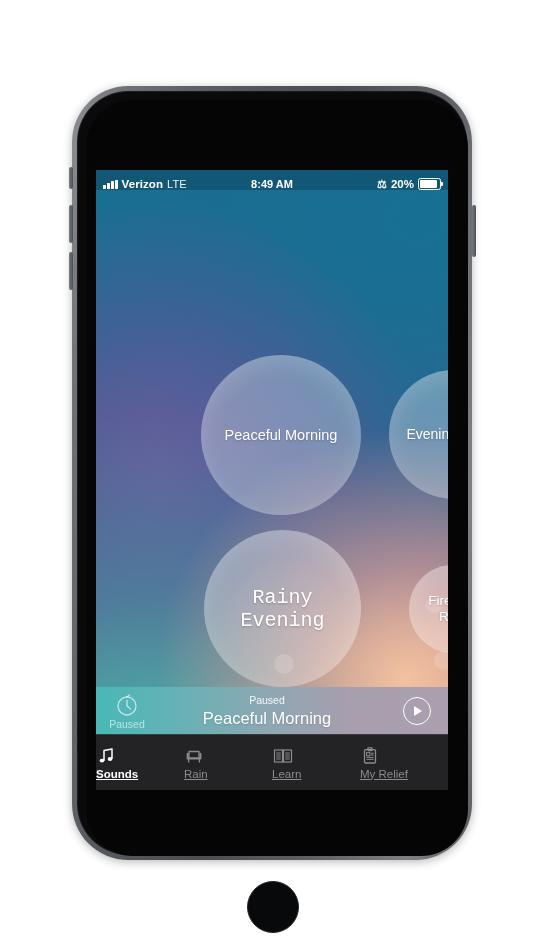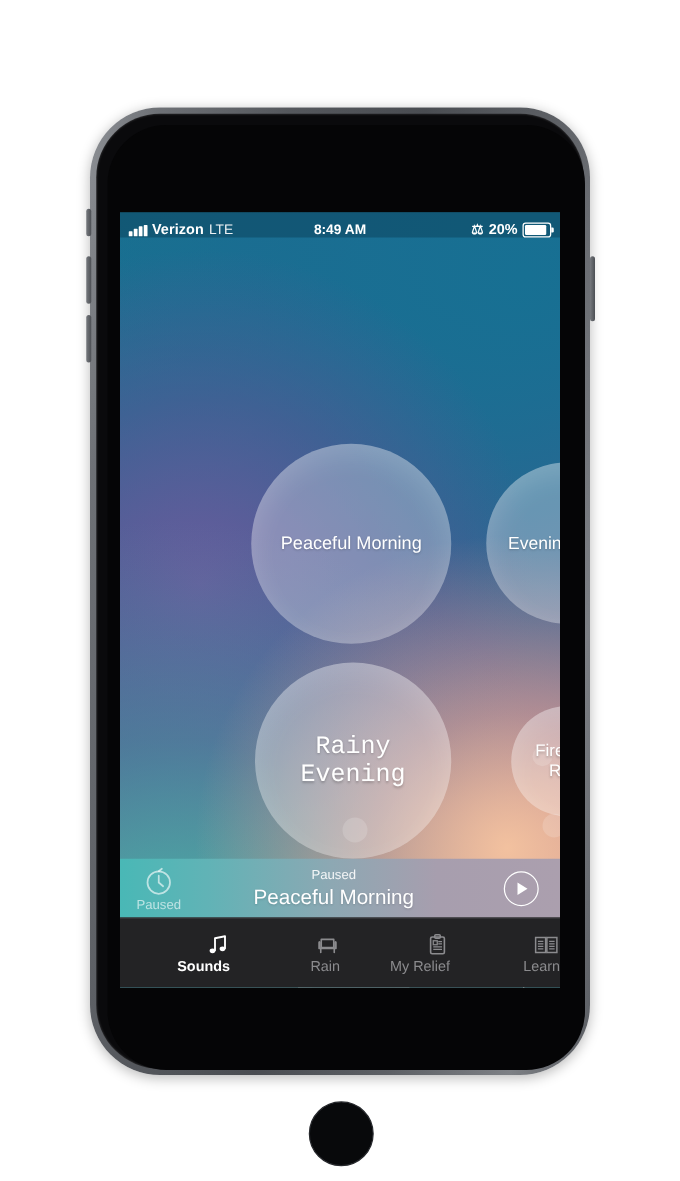"Sounds" .tab { align-items: flex-end -> flex-start; text-decoration: none -> underline }
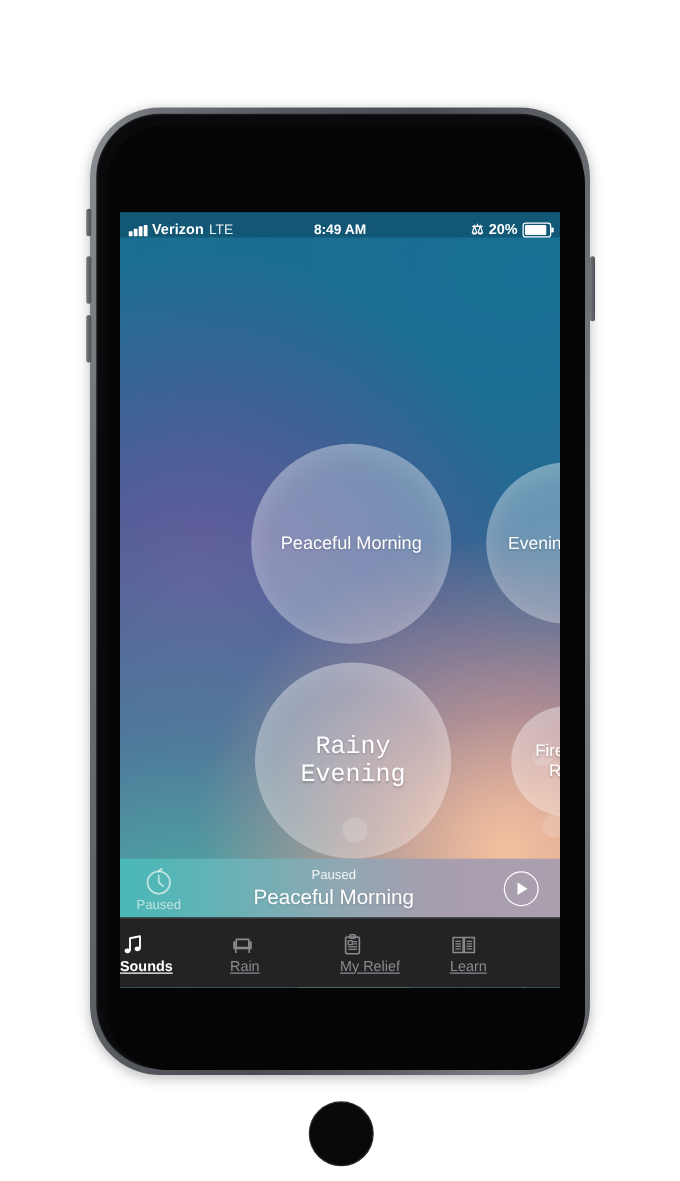"My Relief" div.tab { order: before "Learn" -> after "Learn" }
